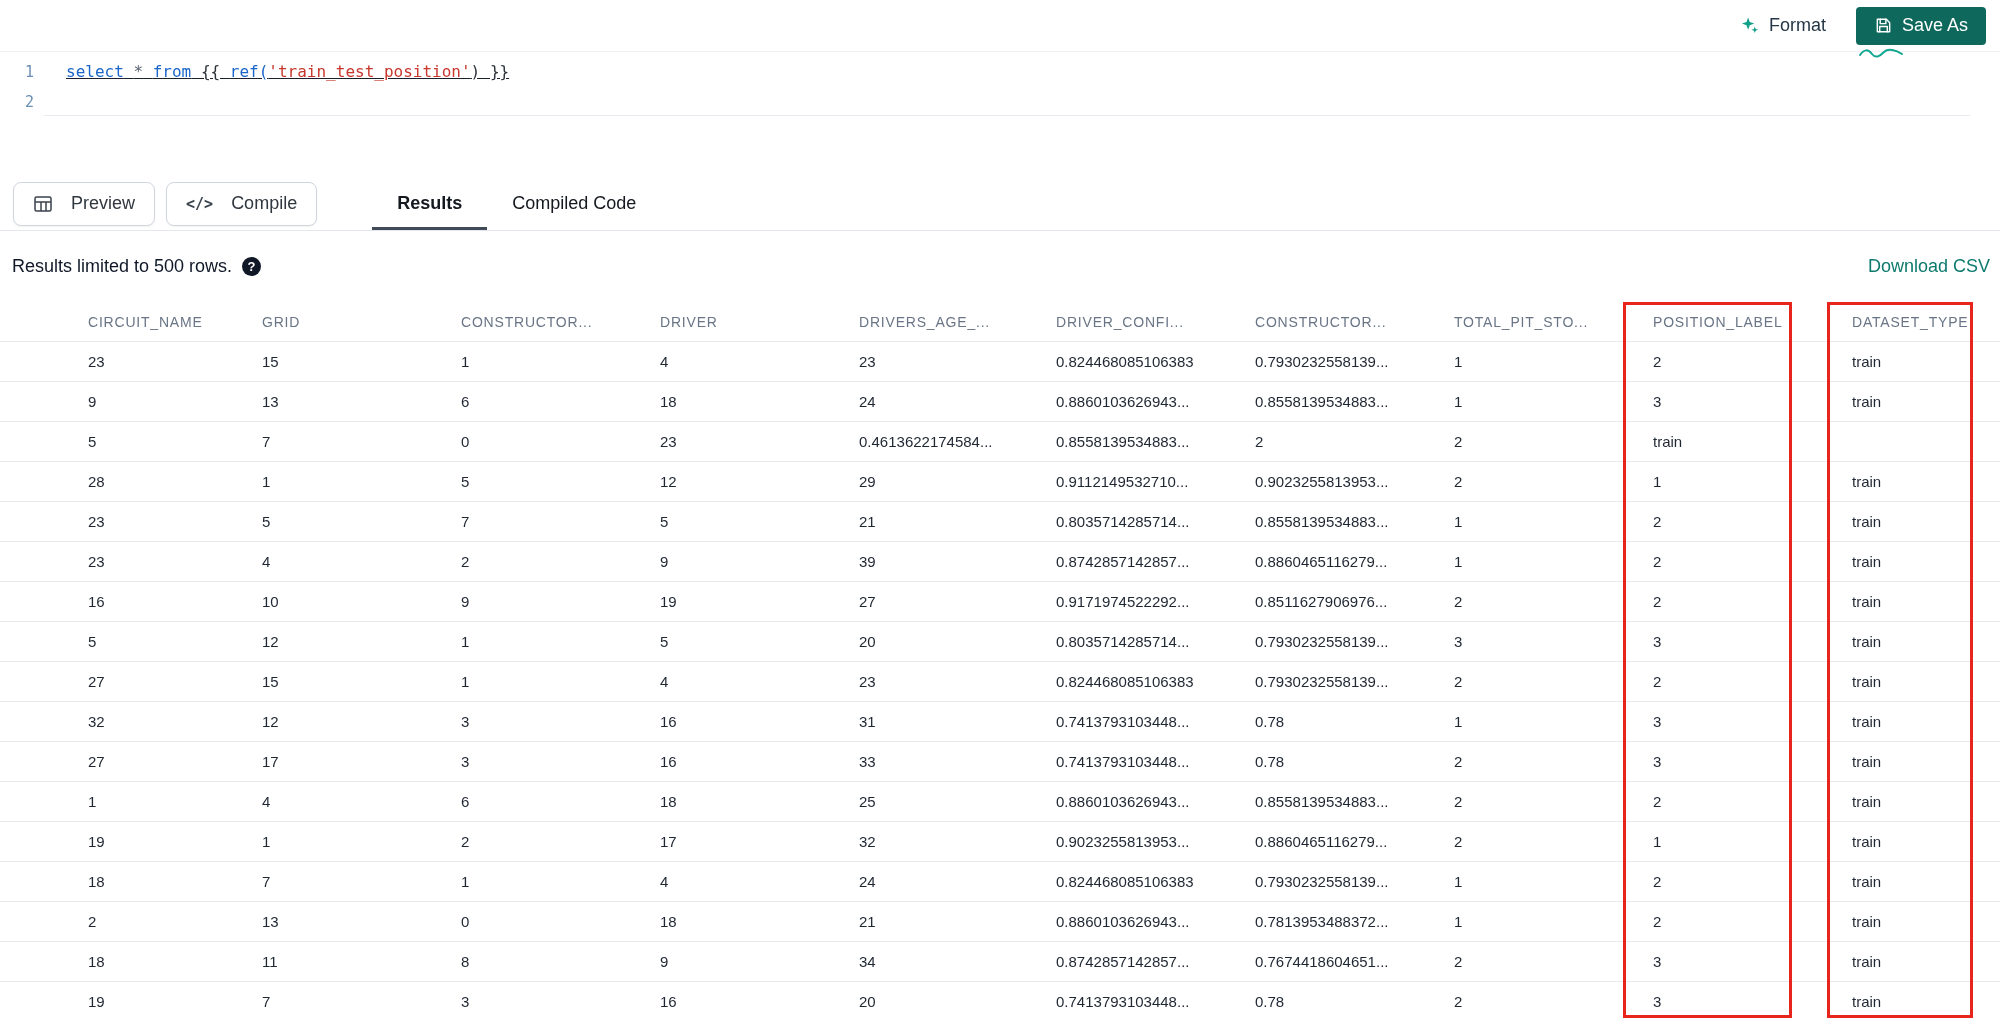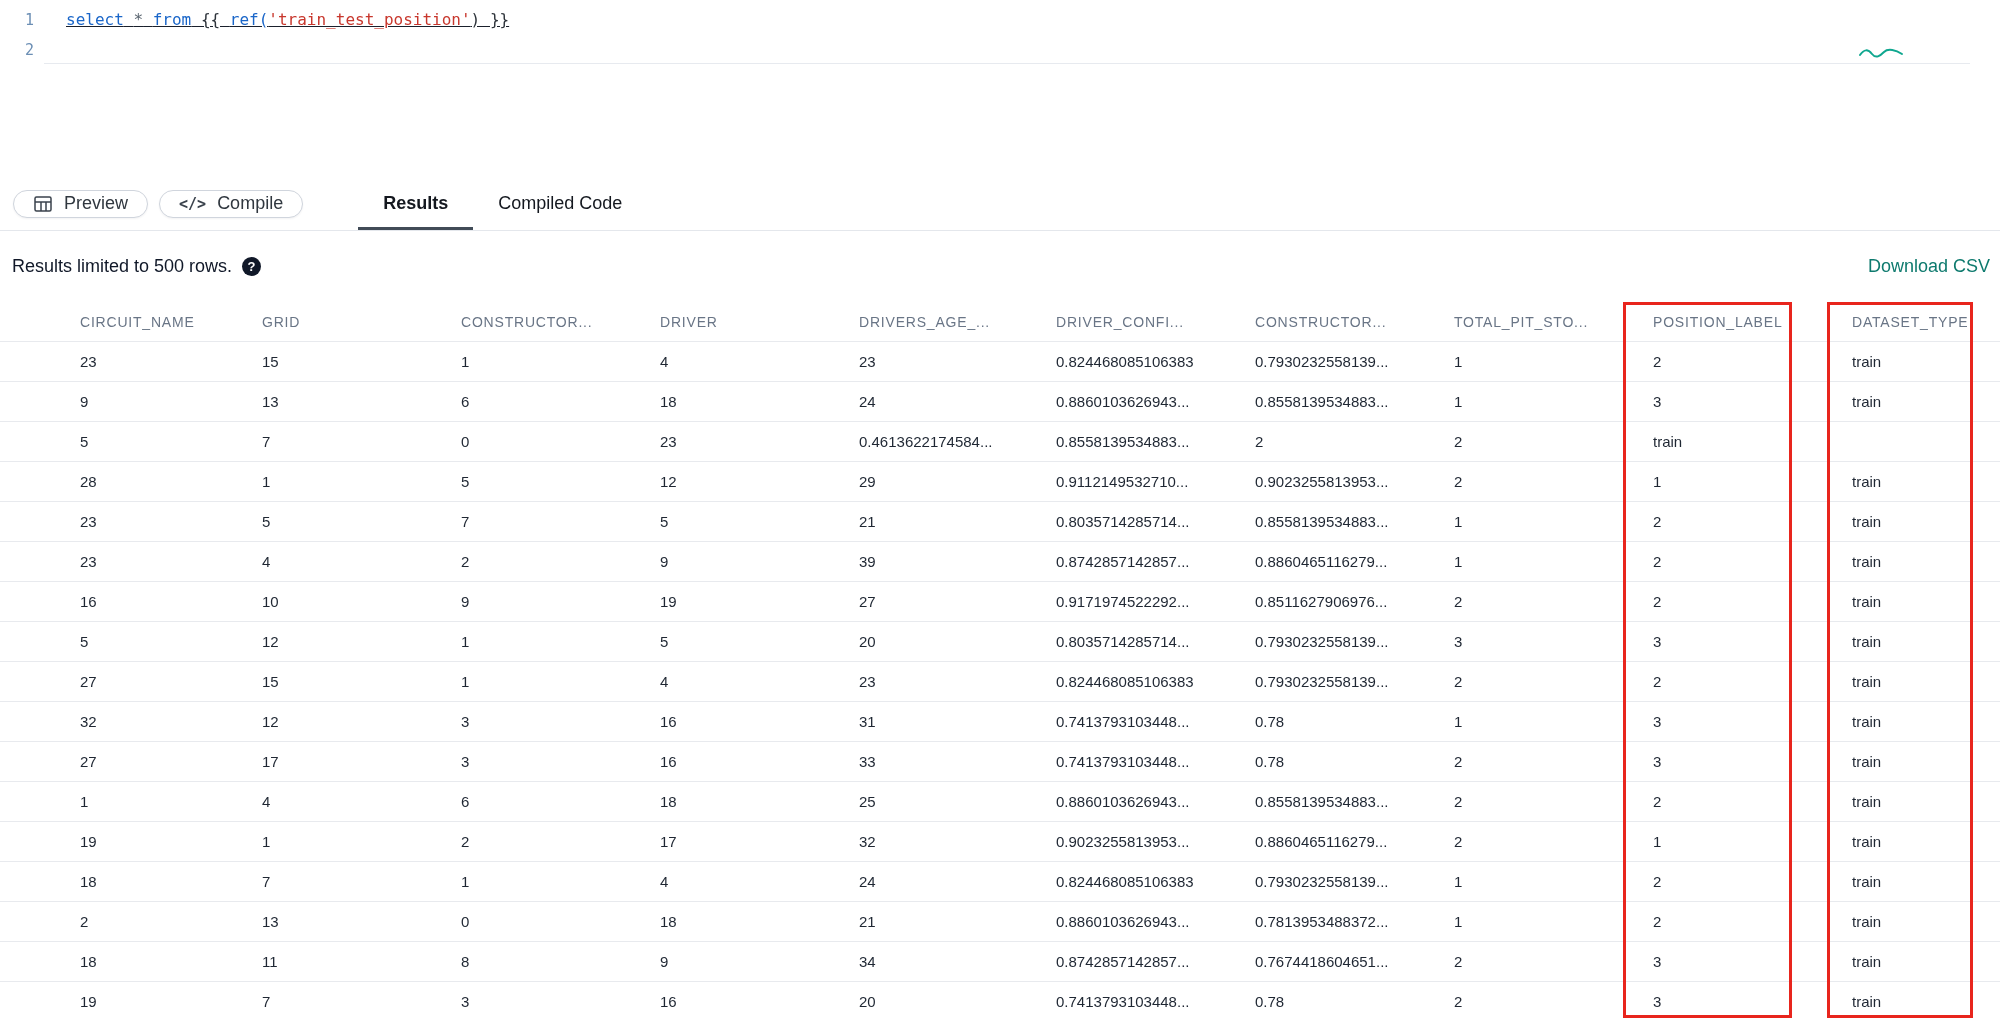"Format" div.toolbar { html: none -> <div> <div> <svg> <path></path> <path></path> </svg> <span>Format</span> </div> <button> <svg> <path></path> <path></path> <path></path> </svg> <span>Save As</span> </button> </div> }
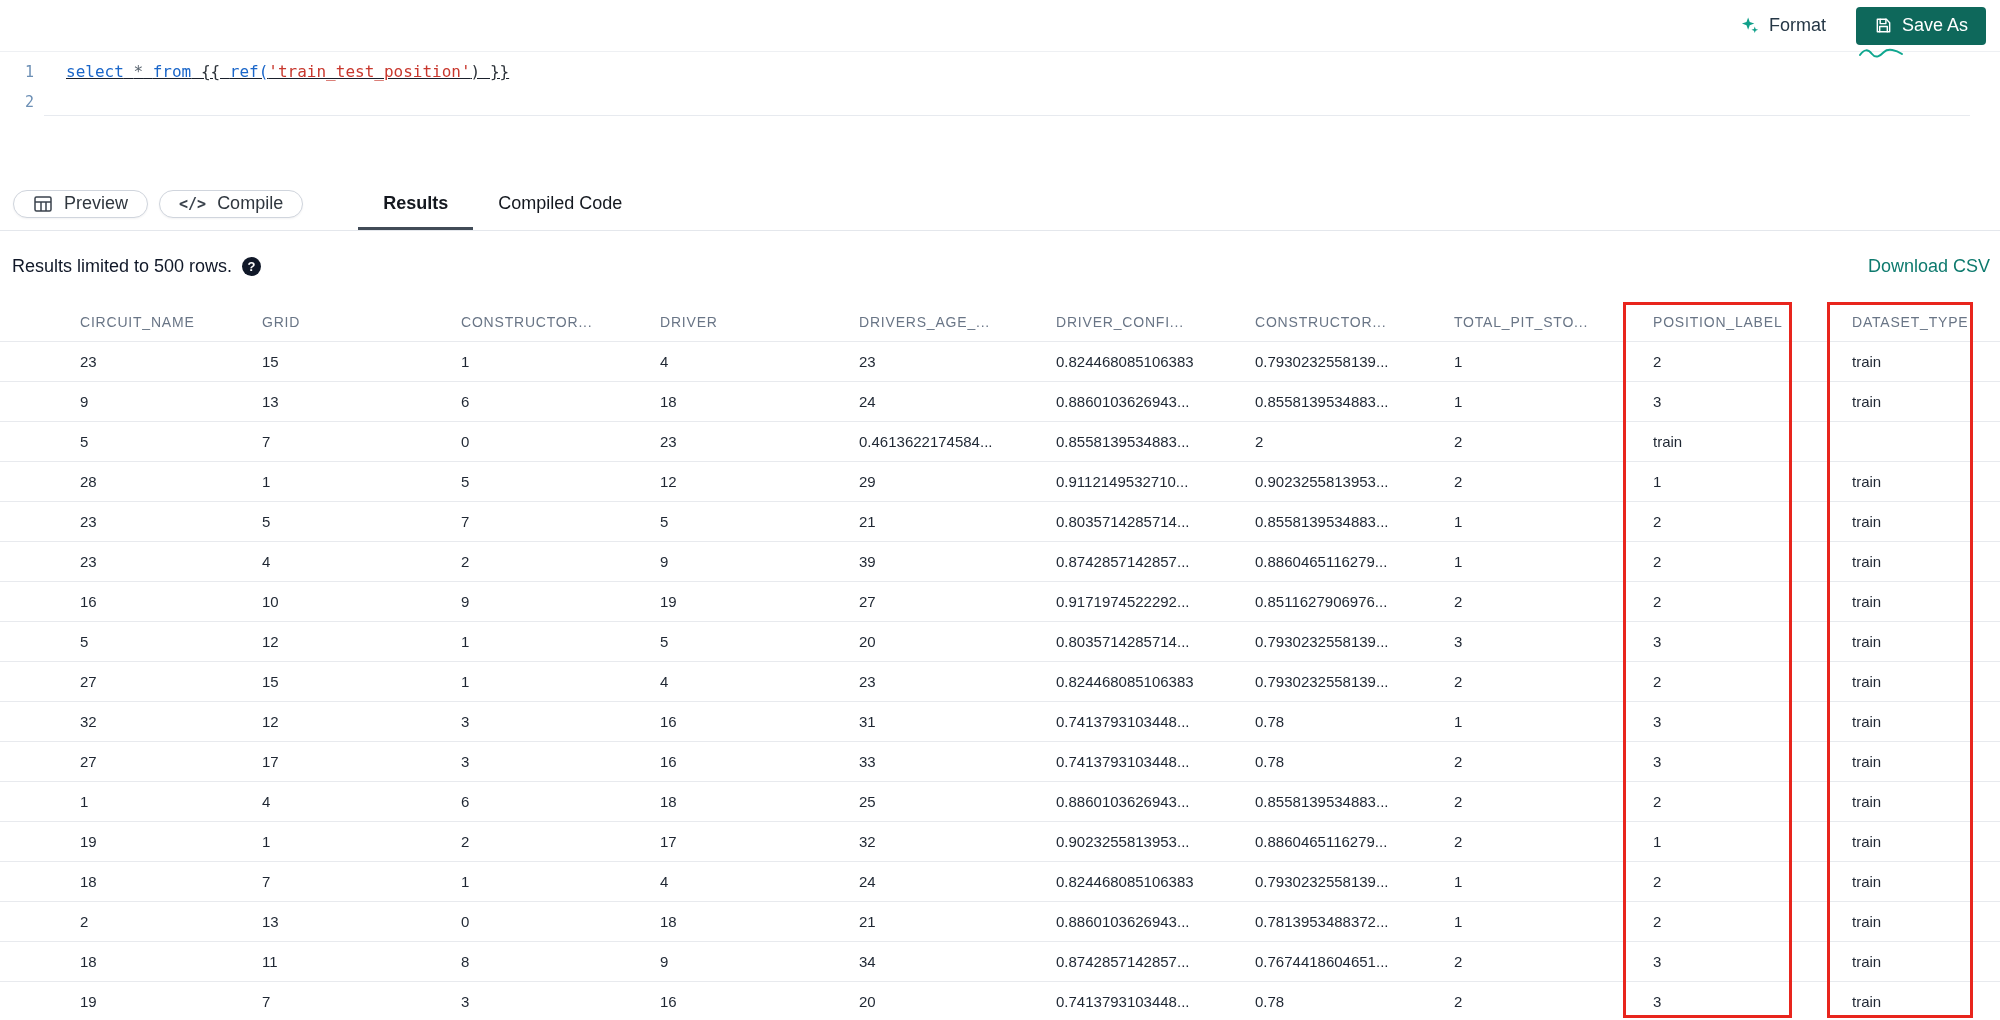"Preview" .action-btn { border-radius: 16px -> 8px; gap: 11px -> 18px; height: 28px -> 44px }
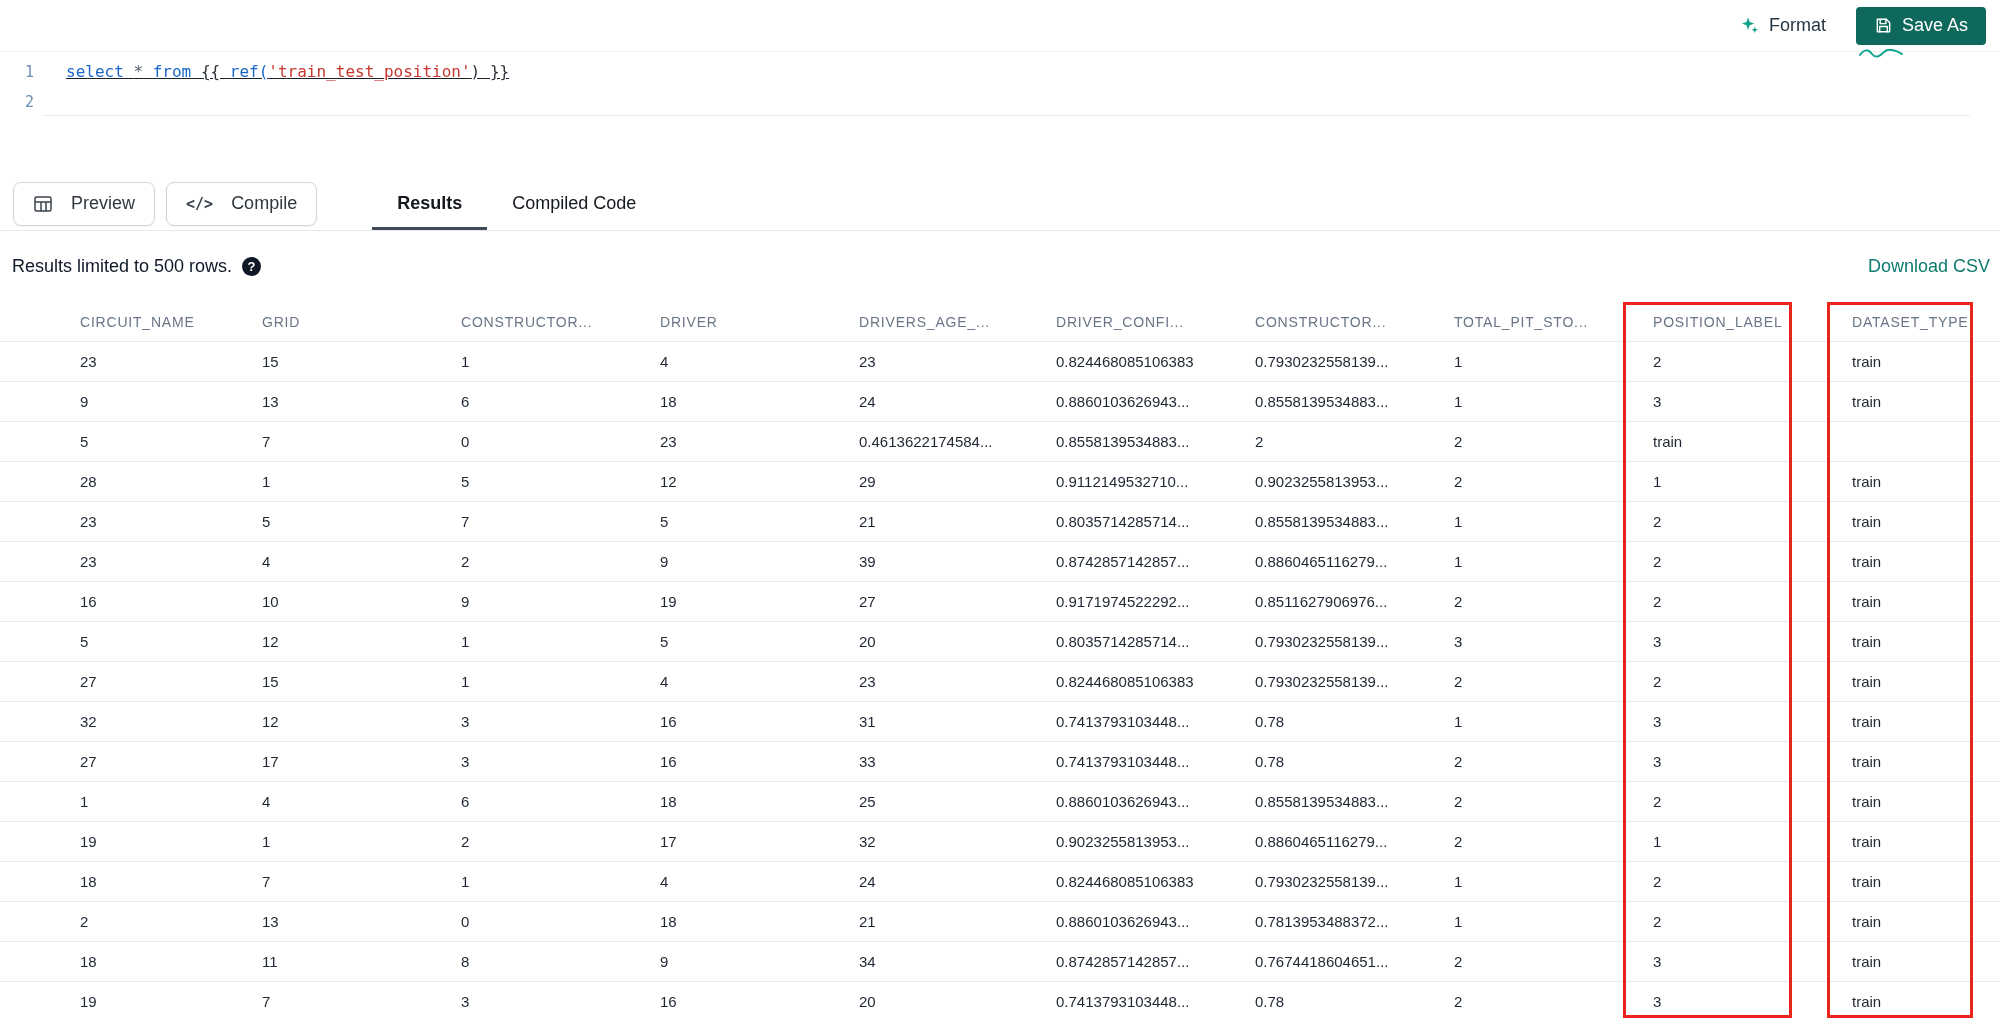"CIRCUIT_NAME" .trow .cell:first-child, .thead-row .cell:first-child { margin-left: none -> 40px; padding-left: 80px -> 48px }
